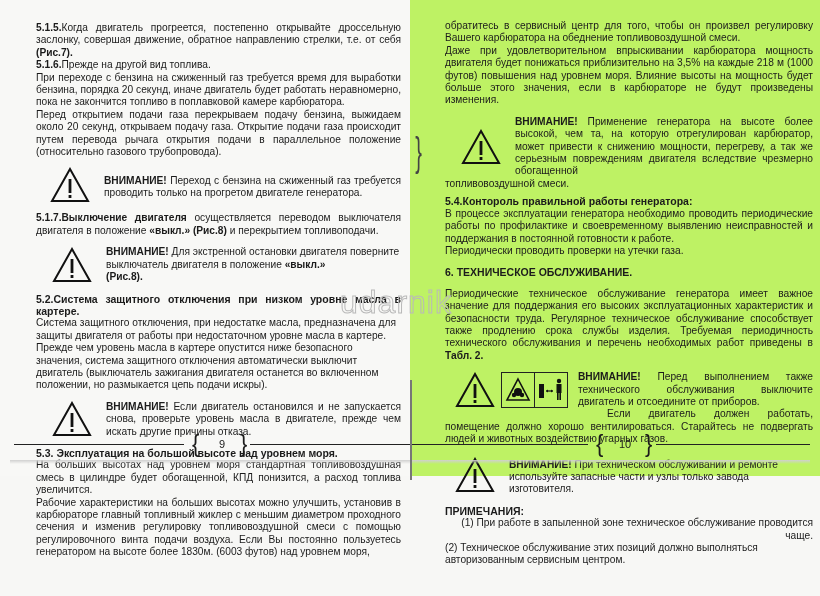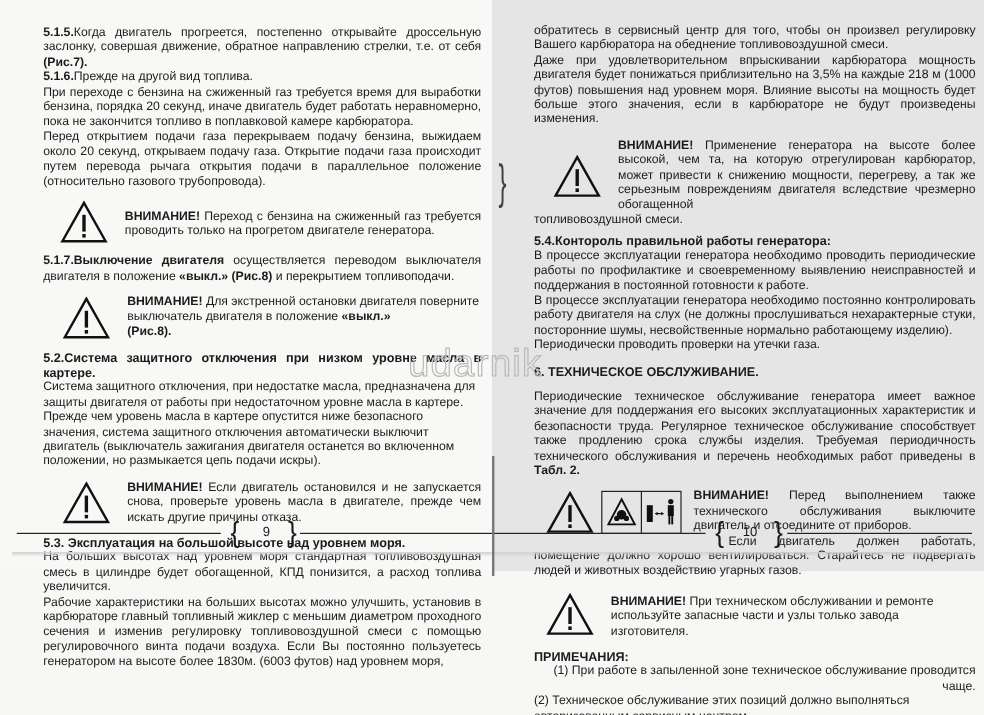"обратитесь в сервисный центр для" .page.right { background: #e5e5e5 -> #bef264 }
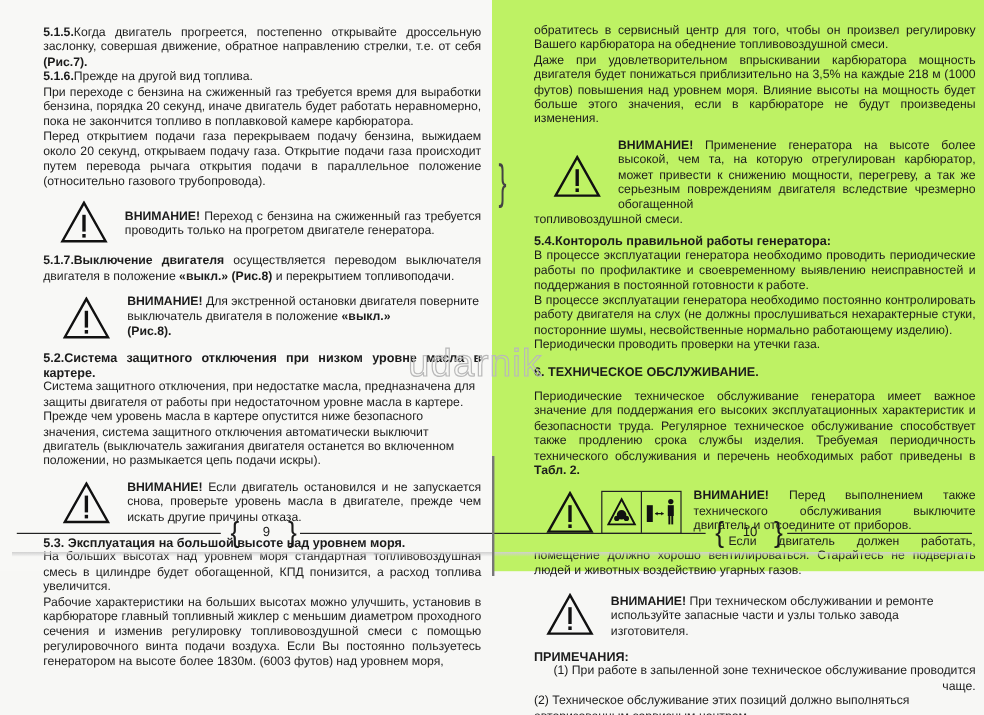"В процессе эксплуатации генератора необходимо постоянно" p { html: <p>В процессе эксплуатации генератора необходимо постоянно контролировать работу двигателя на слух (не должны прослушиваться нехарактерные стуки, посторонние шумы, несвойственные нормально работающему изделию).</p> -> none }
